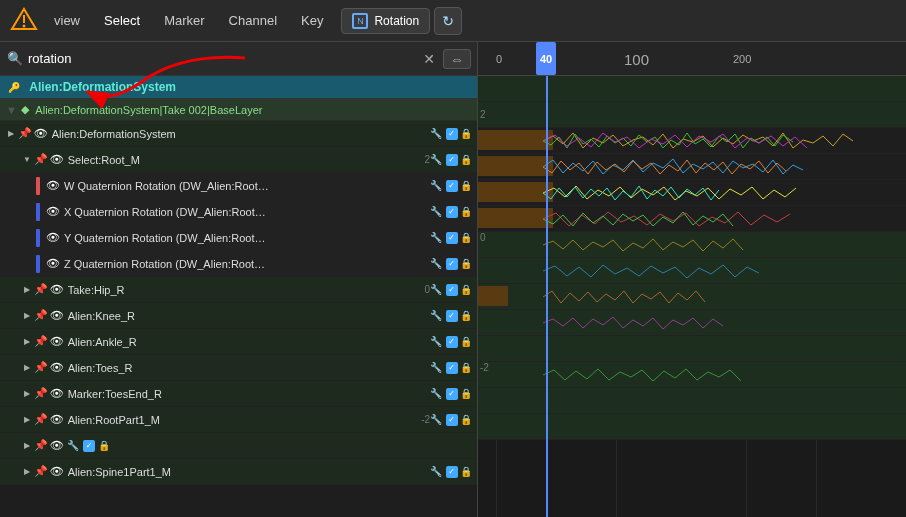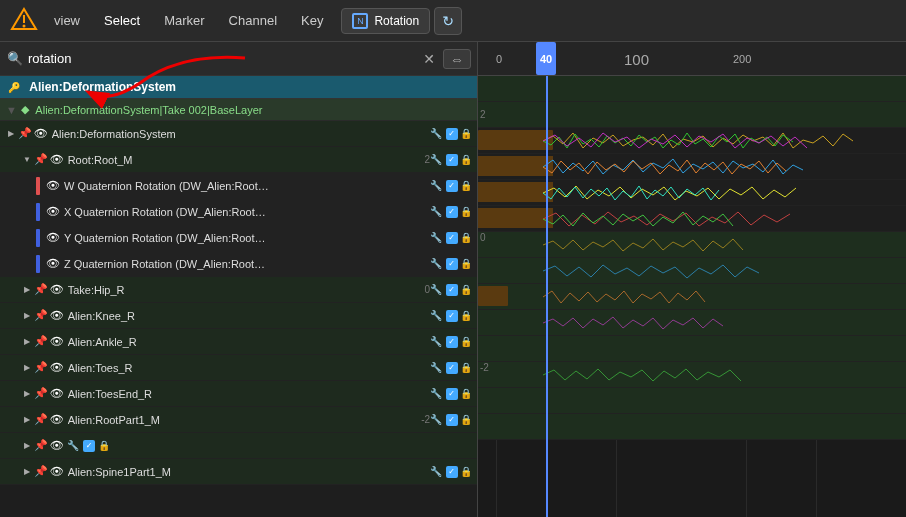"🔑 Alien:DeformationSystem" .channel-header { color: #ffffff -> #5eead4 }
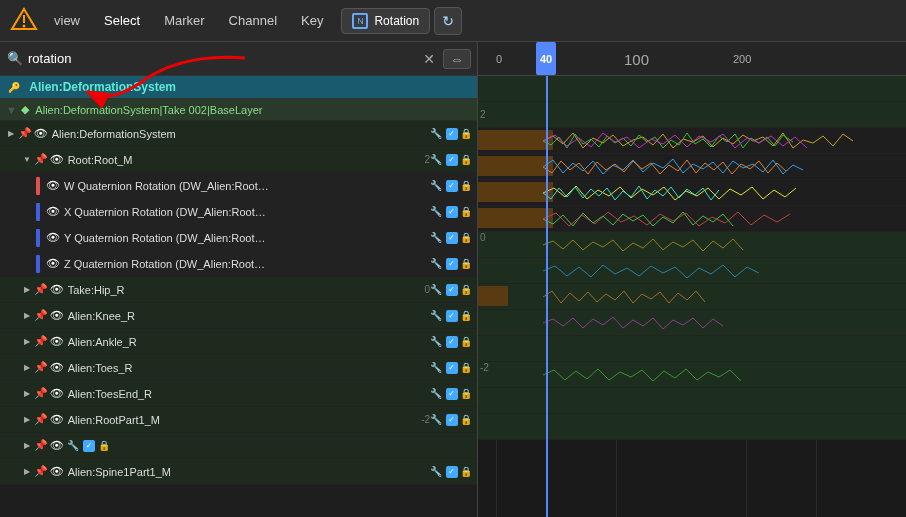"Root:Root_M" span.track-name { text: Root:Root -> Select:Root }
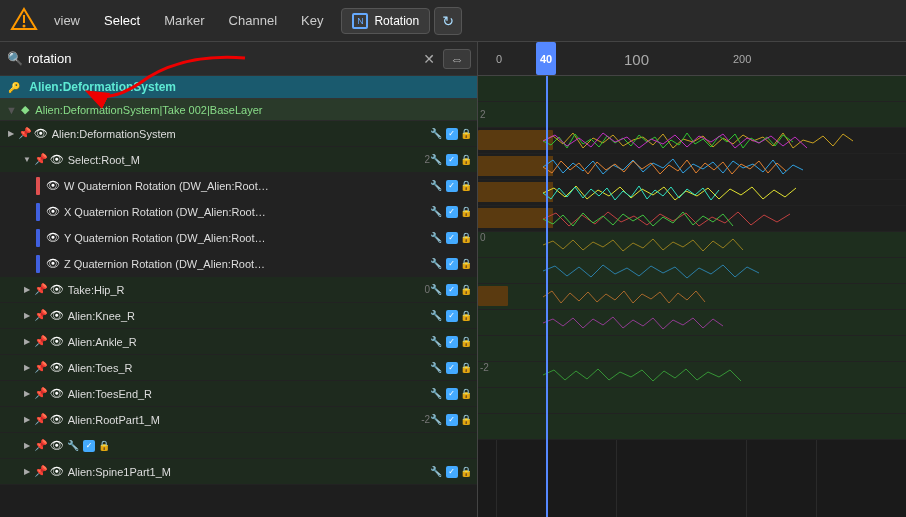"Alien:ToesEnd_R" span.track-name { text: Alien:ToesEnd -> Marker:ToesEnd }
